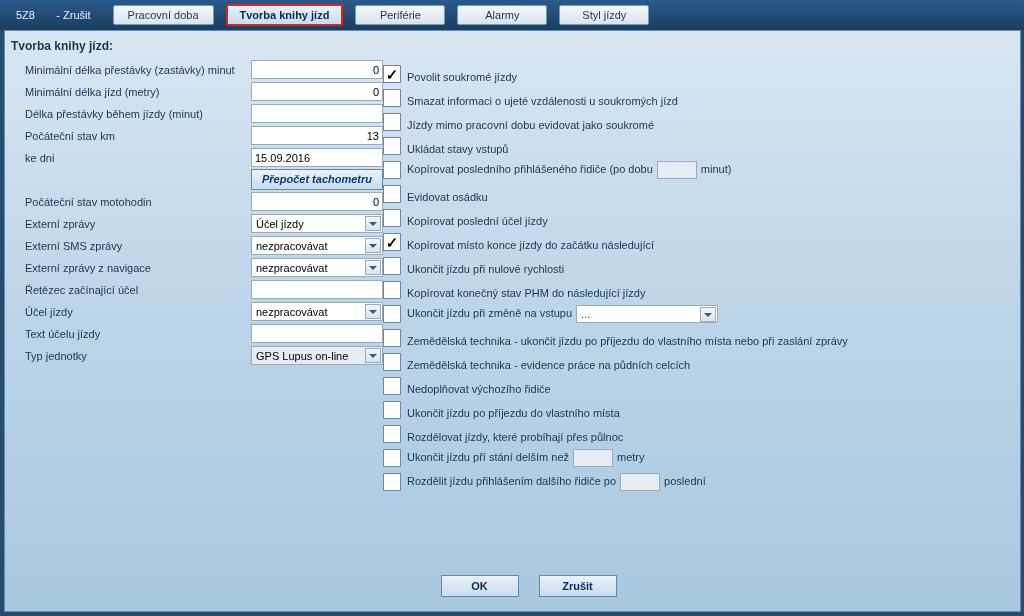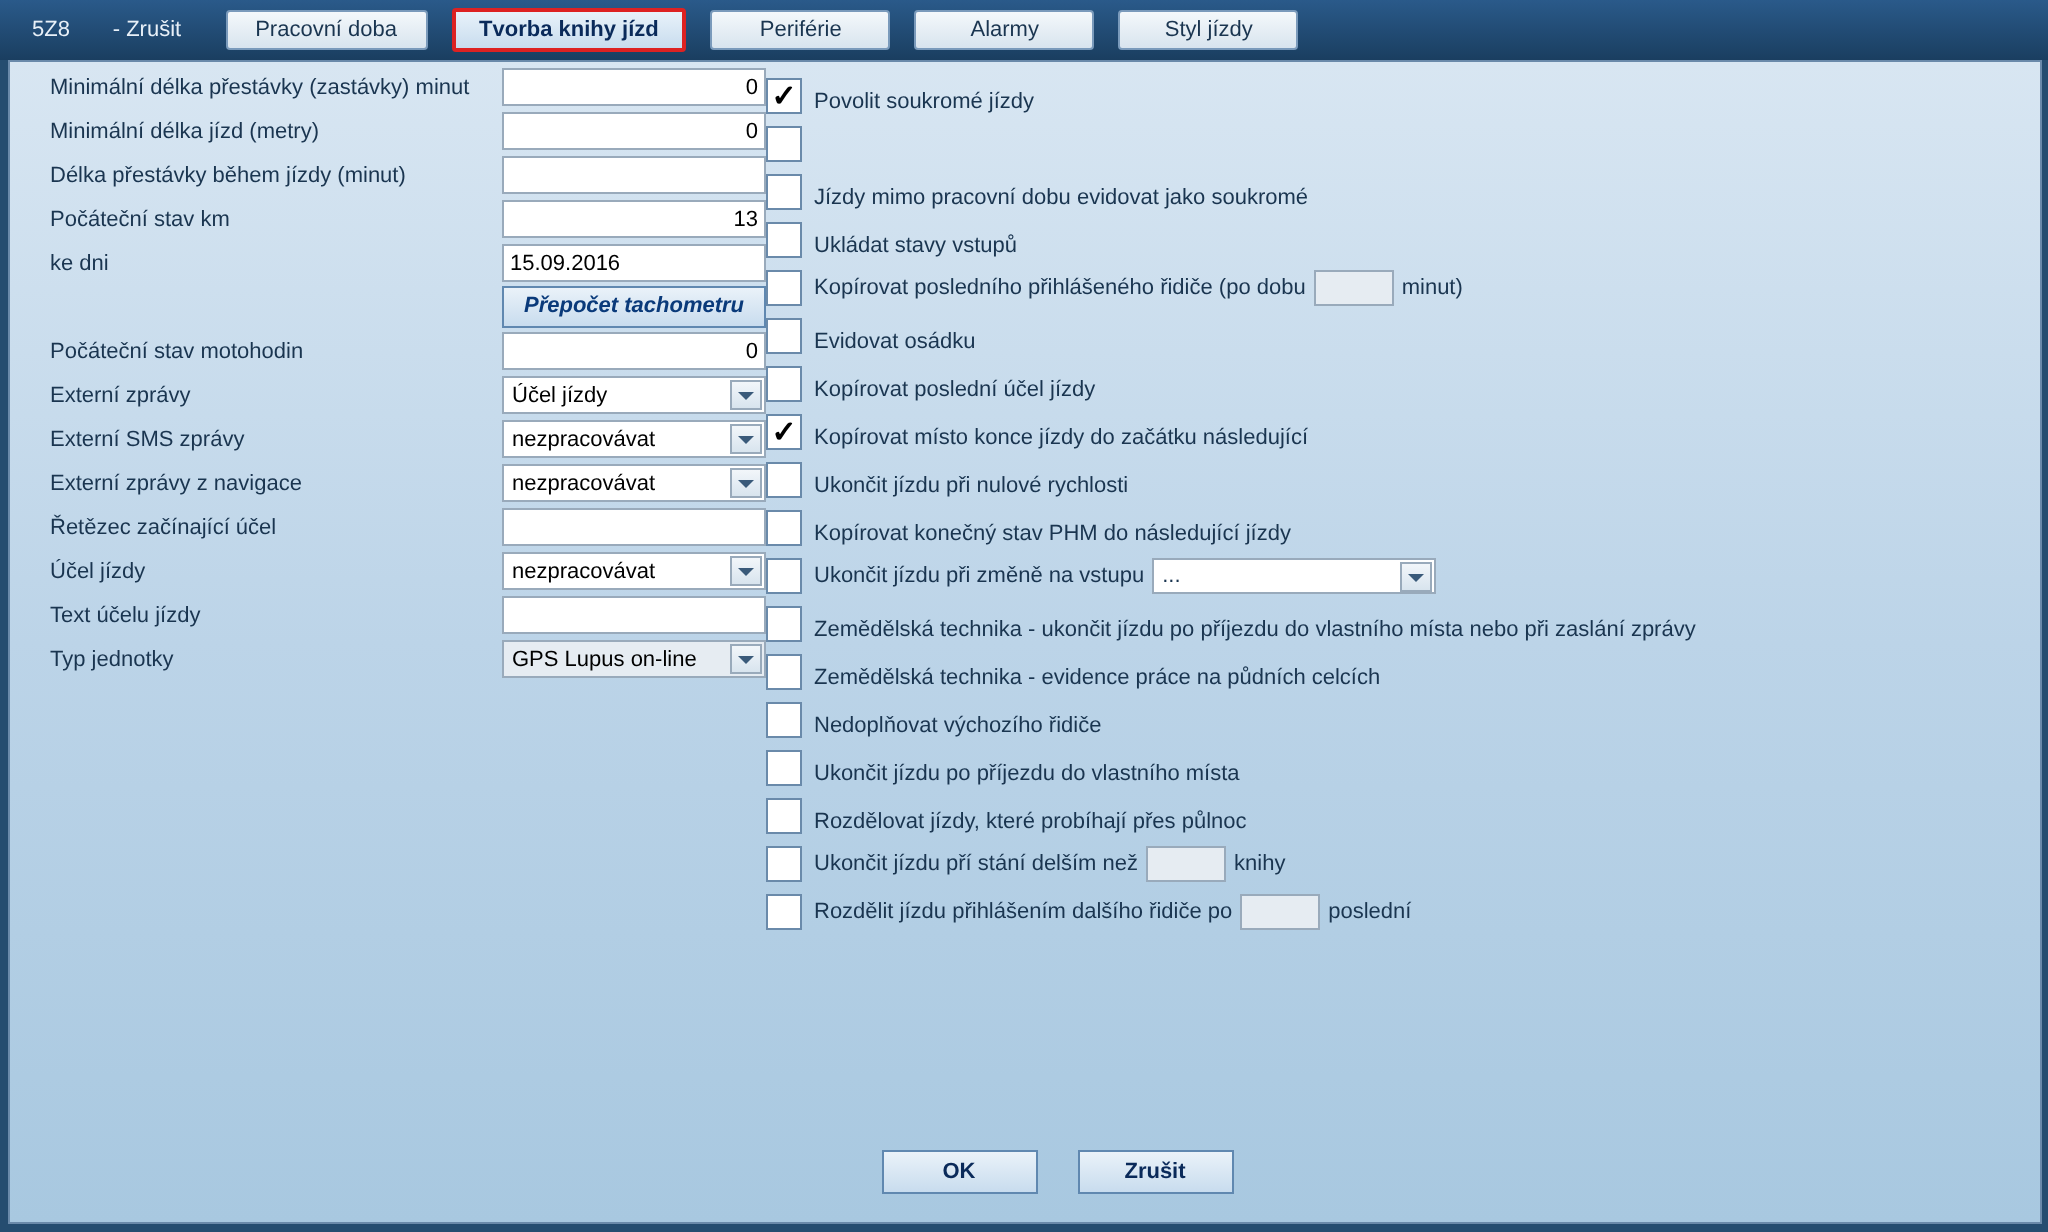"Tvorba knihy jízd:" div.panel-title { html: none -> <div>Tvorba knihy jízd:</div> }
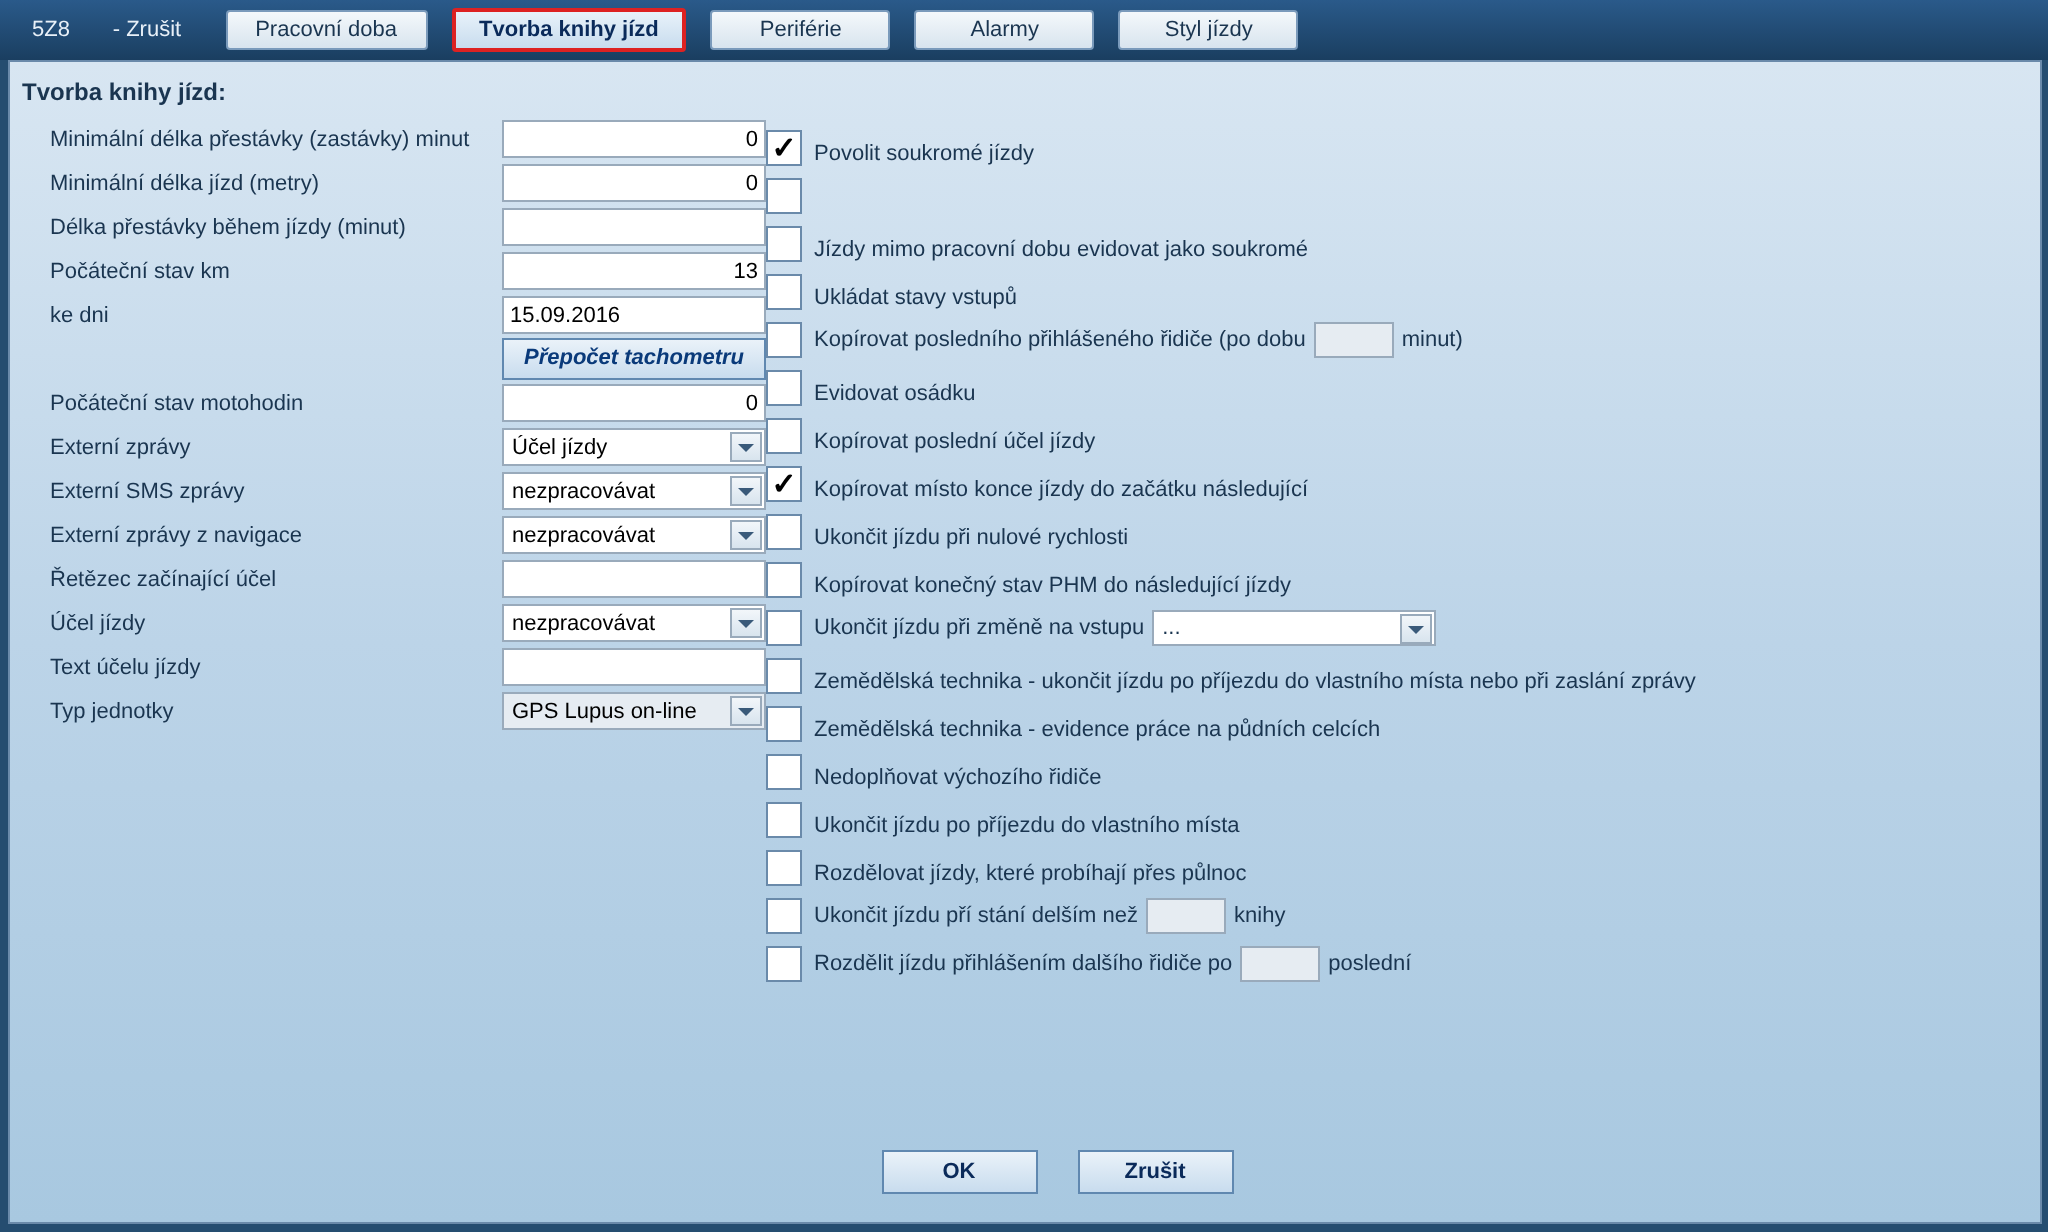"Smazat informaci o ujeté vzdálenosti" span.cb-label { html: none -> <span>Smazat informaci o ujeté vzdálenosti u soukromých jízd</span> }
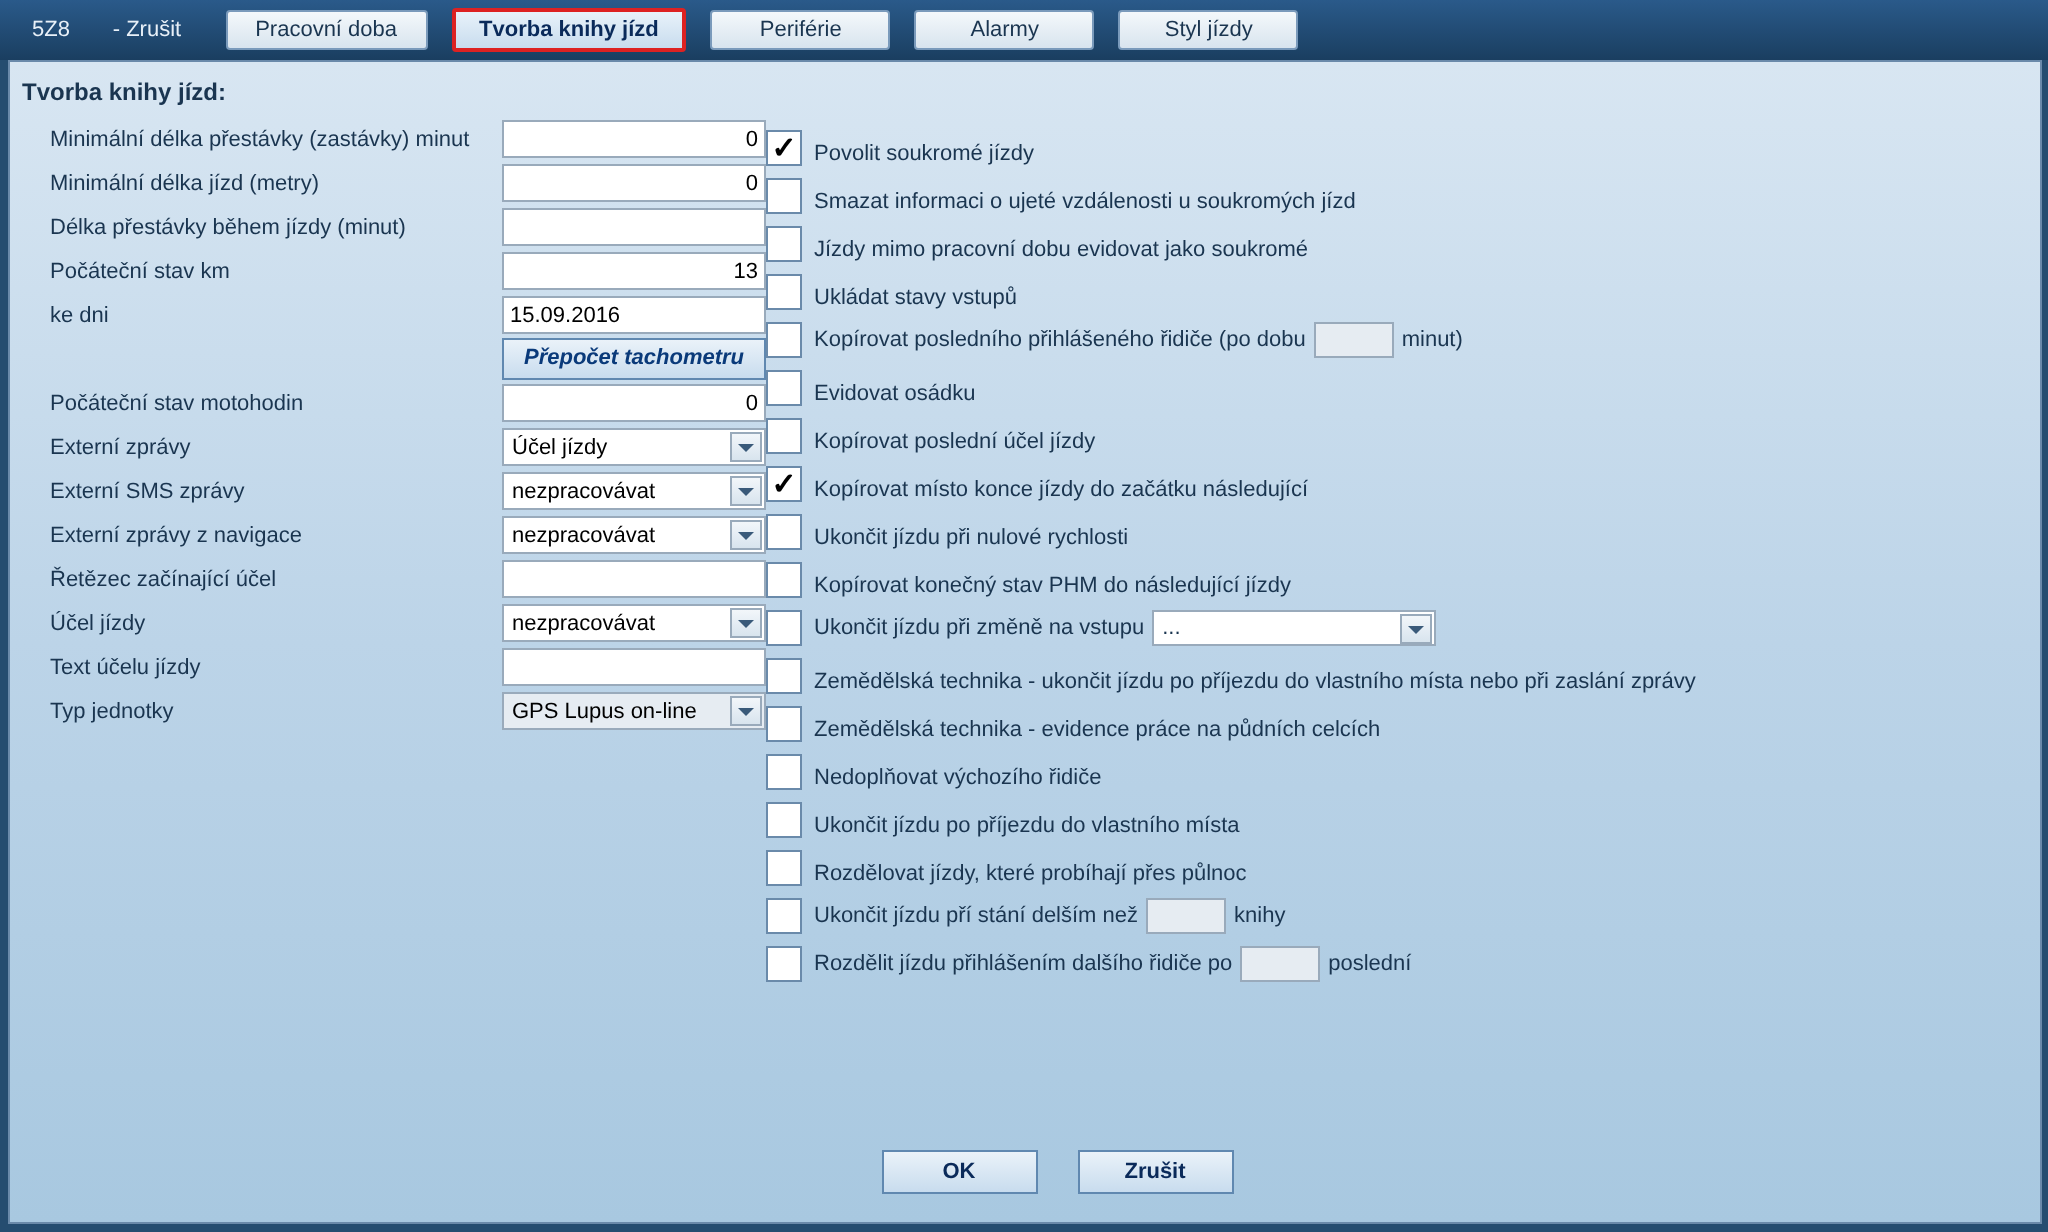"knihy" span { text: knihy -> metry }
